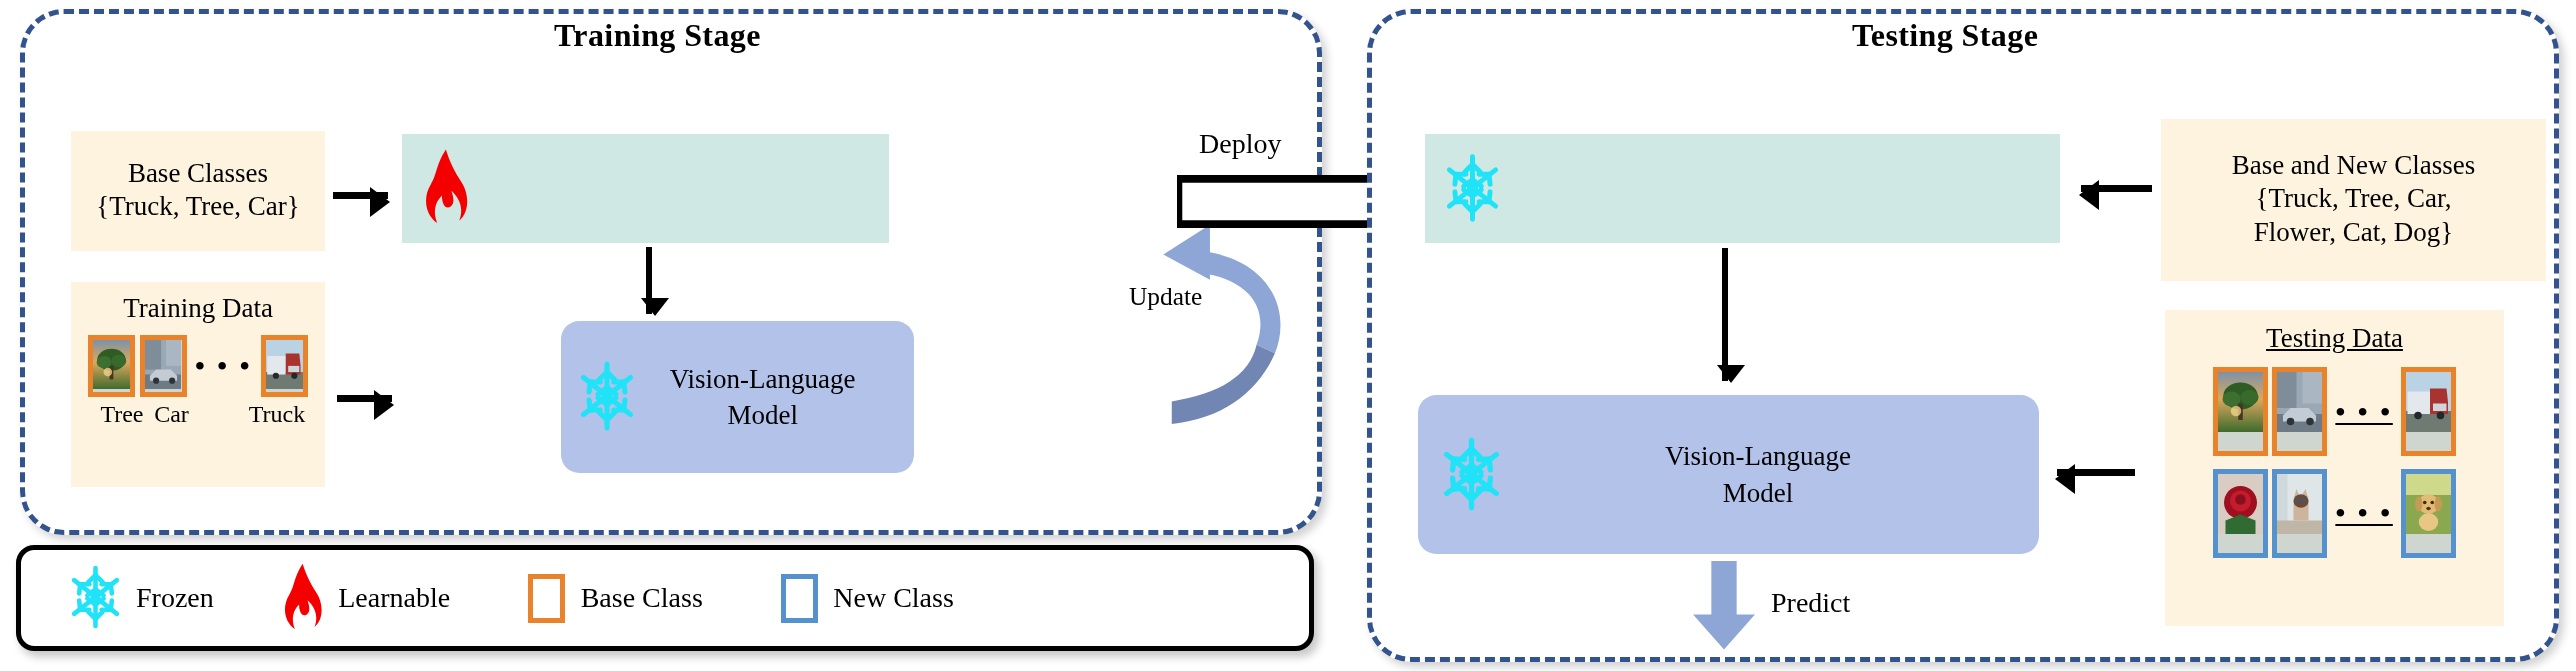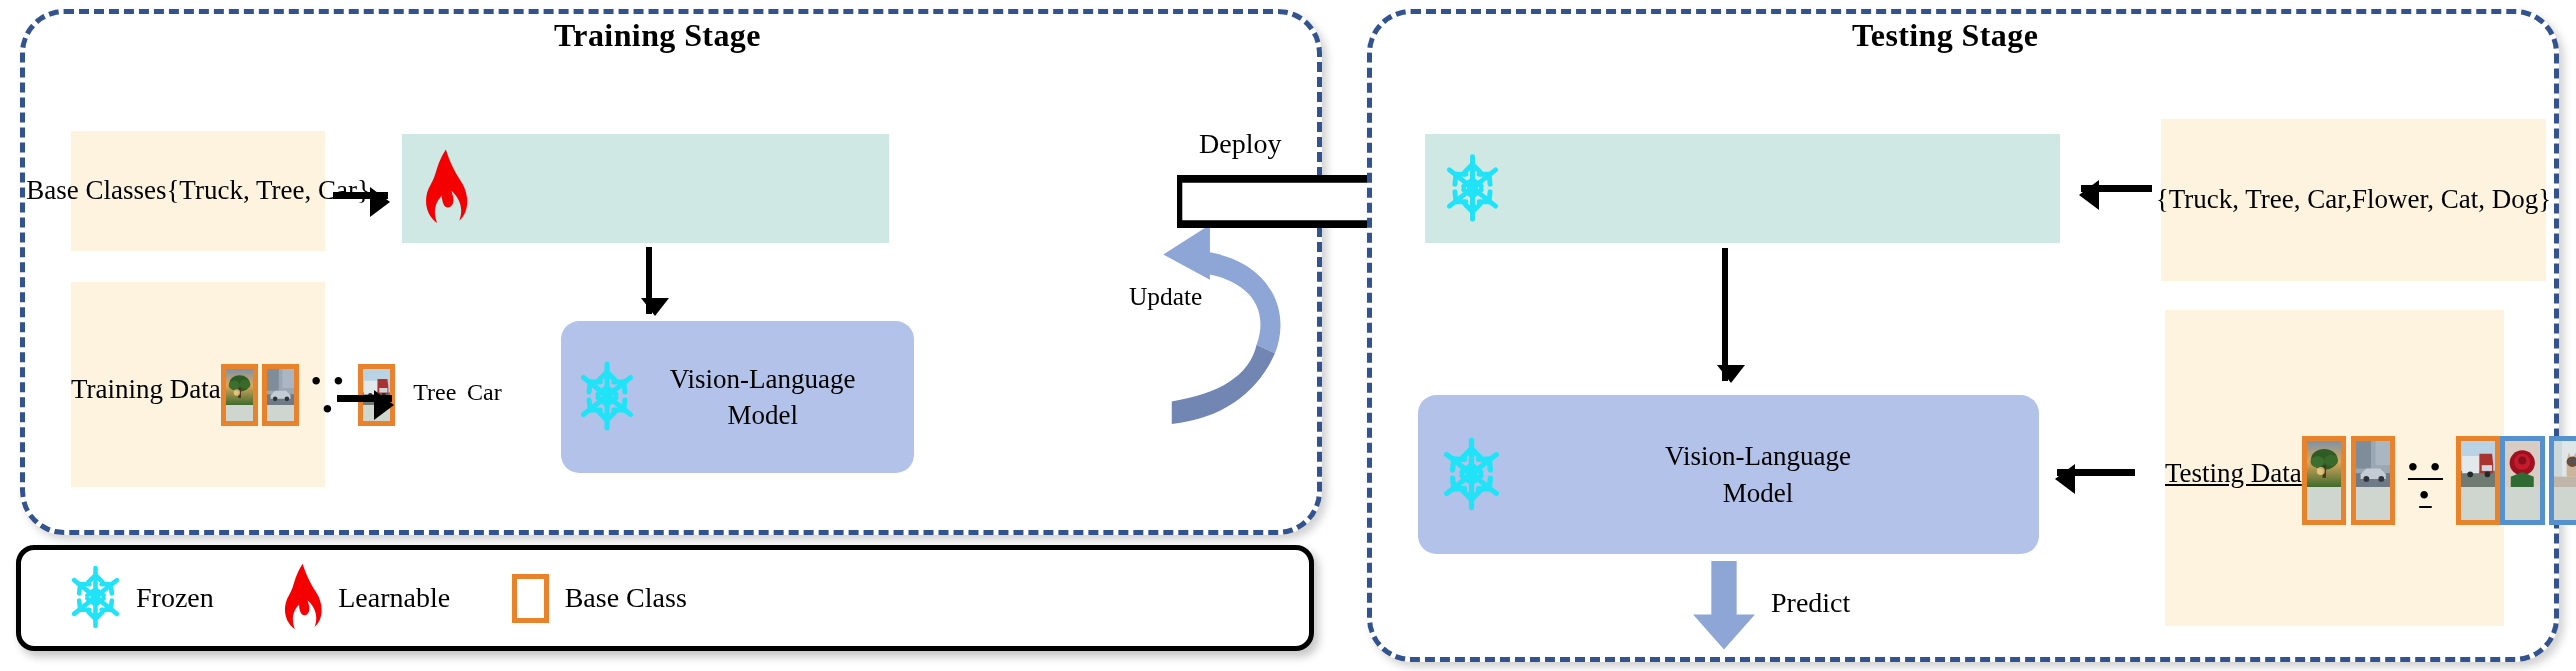"Base Classes" .cream-box { flex-direction: row -> column }
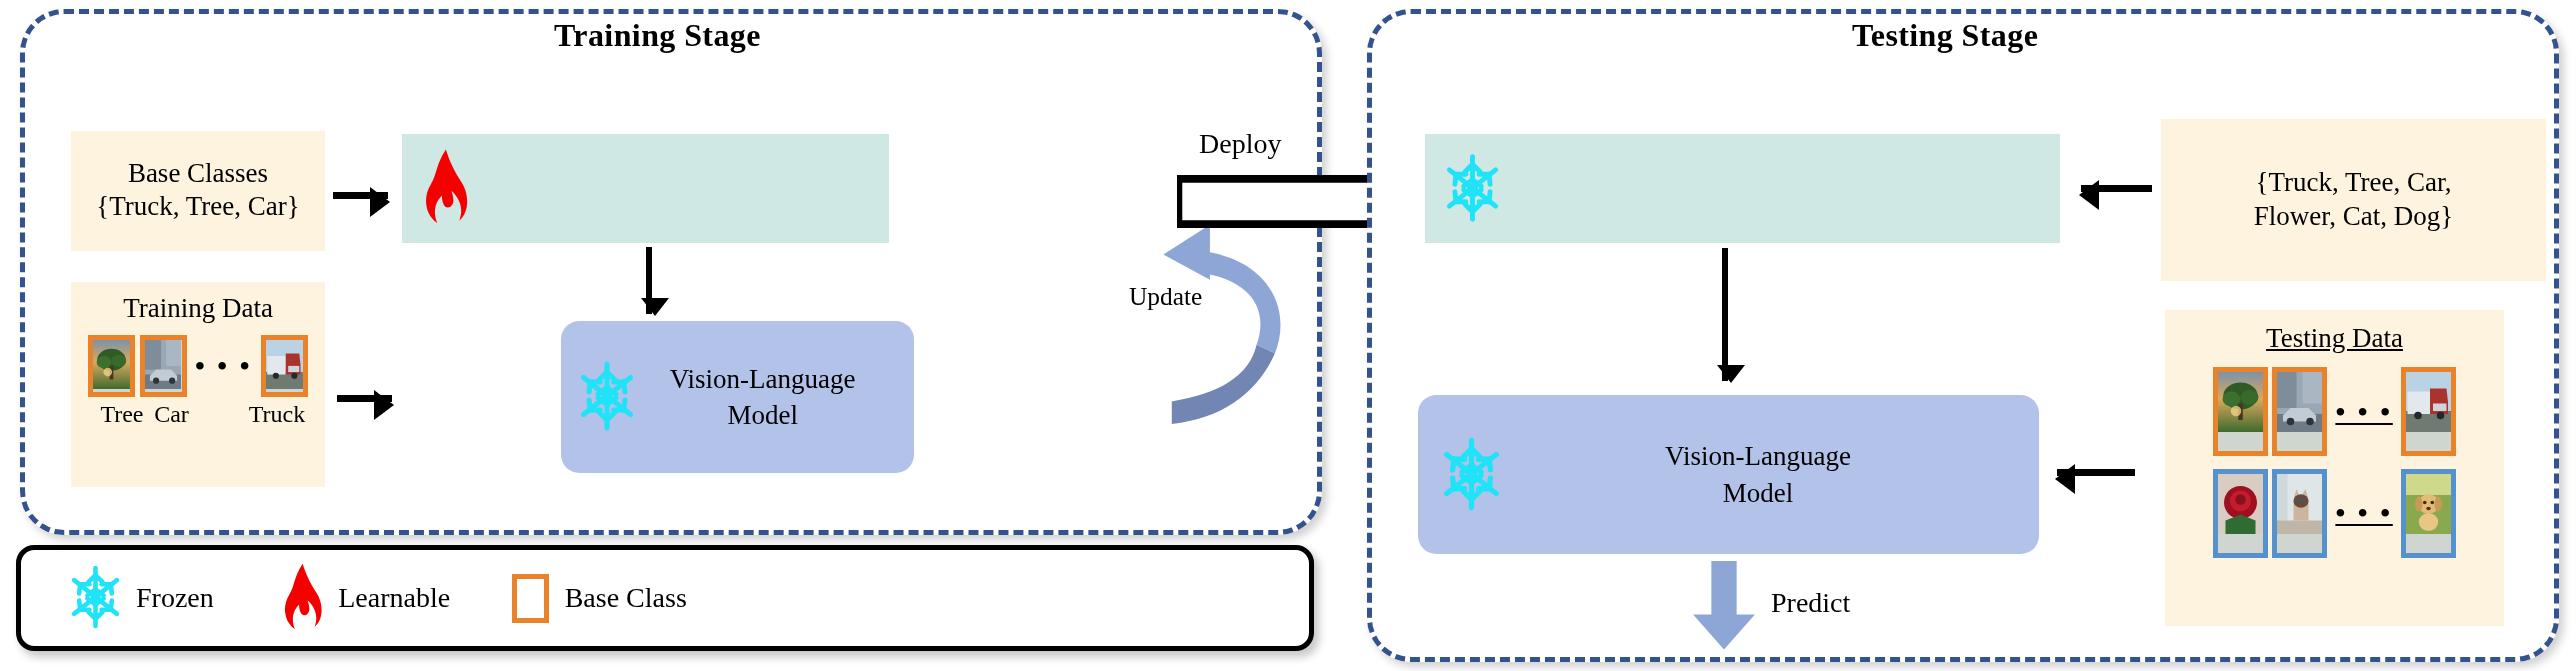"Base and New Classes" div.box-title { html: none -> <div>Base and New Classes</div> }
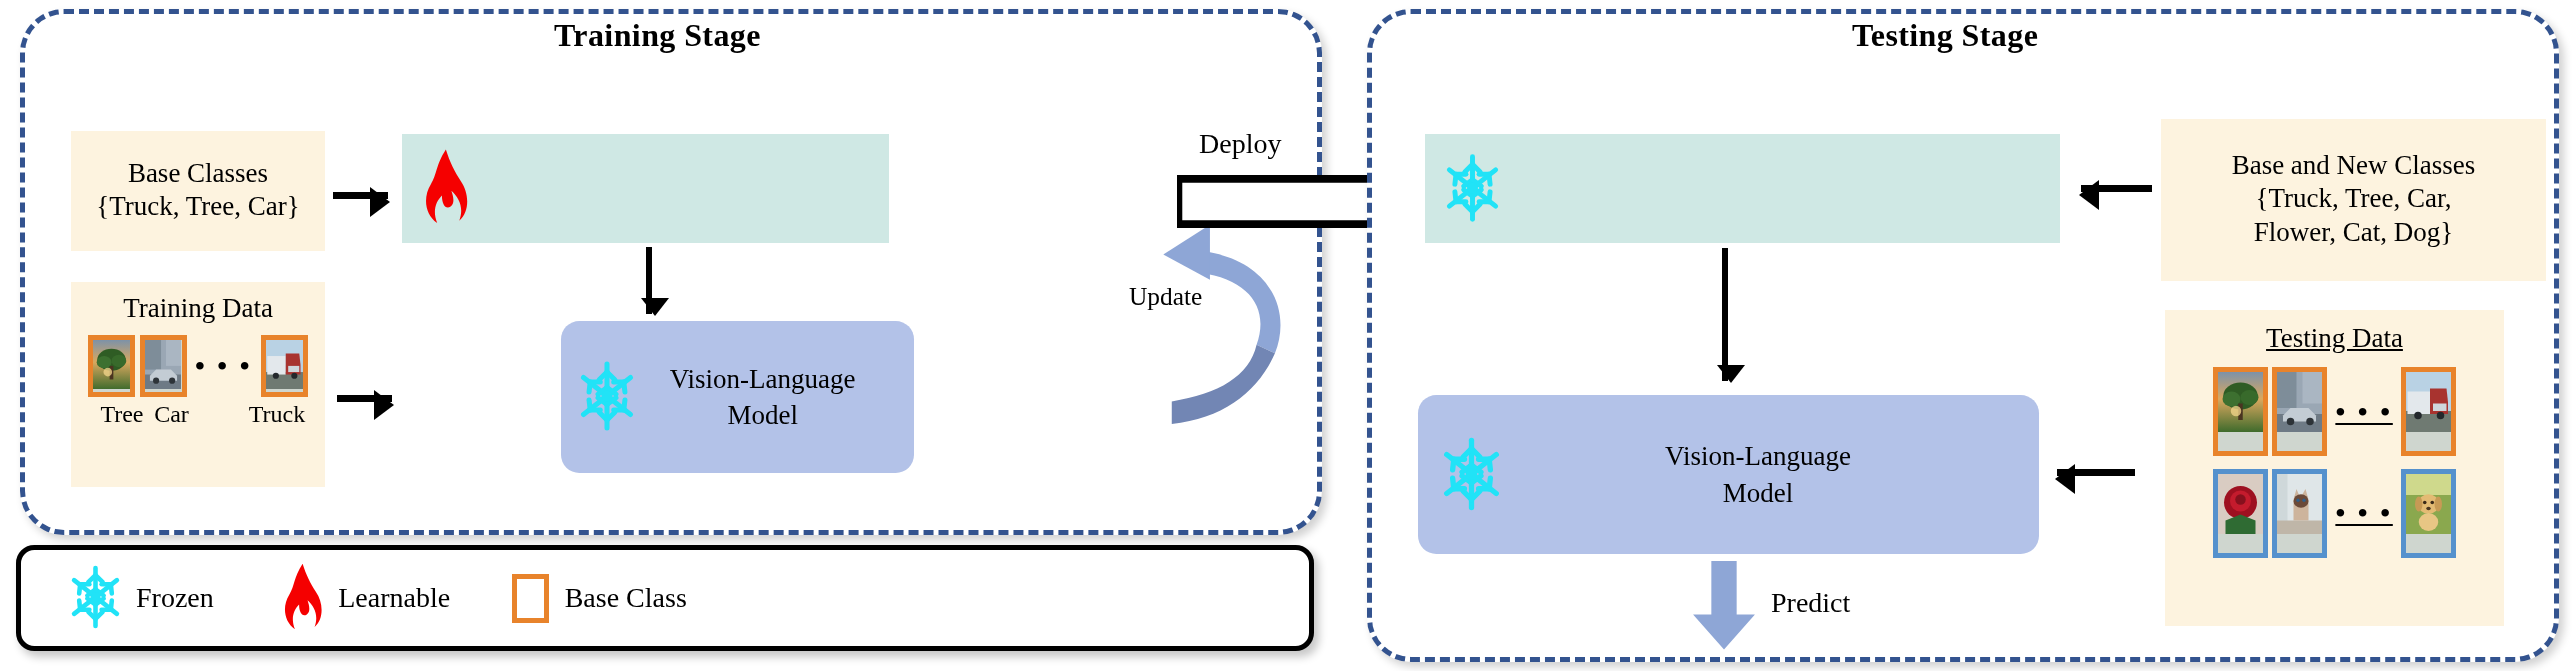"Base Class" div.legend-item { margin-left: 62px -> 78px }
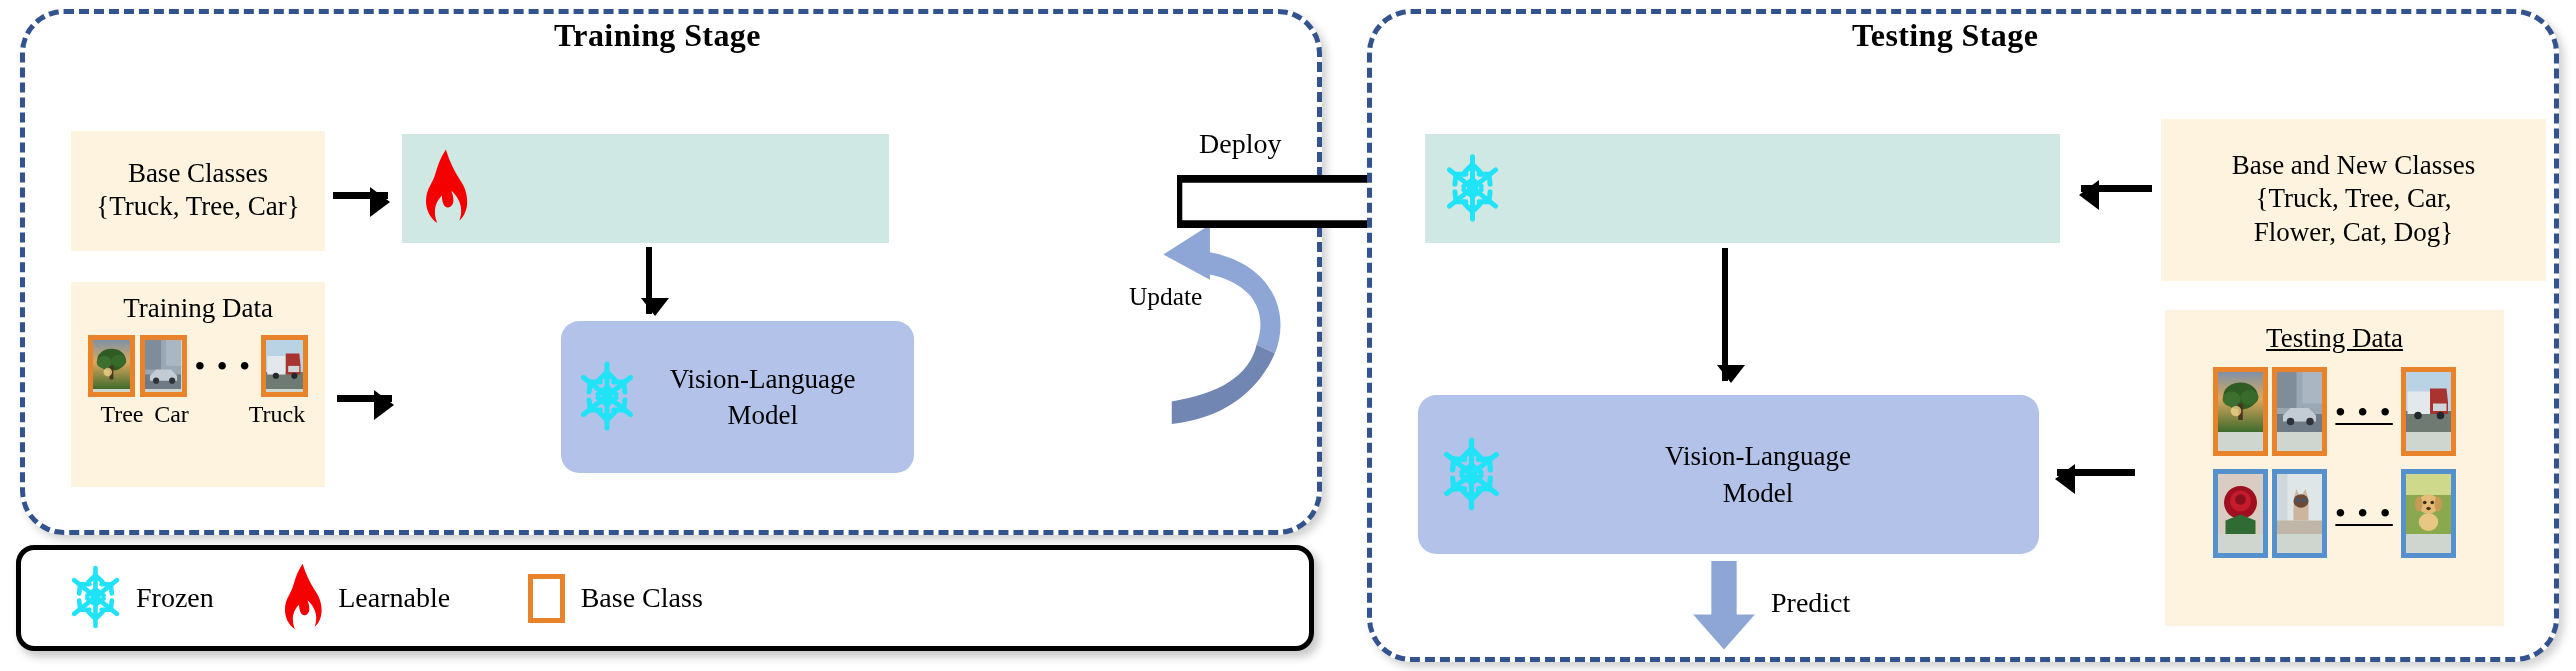"New Class" div.legend-item { html: none -> <div> <span></span> <span>New Class</span> </div> }
